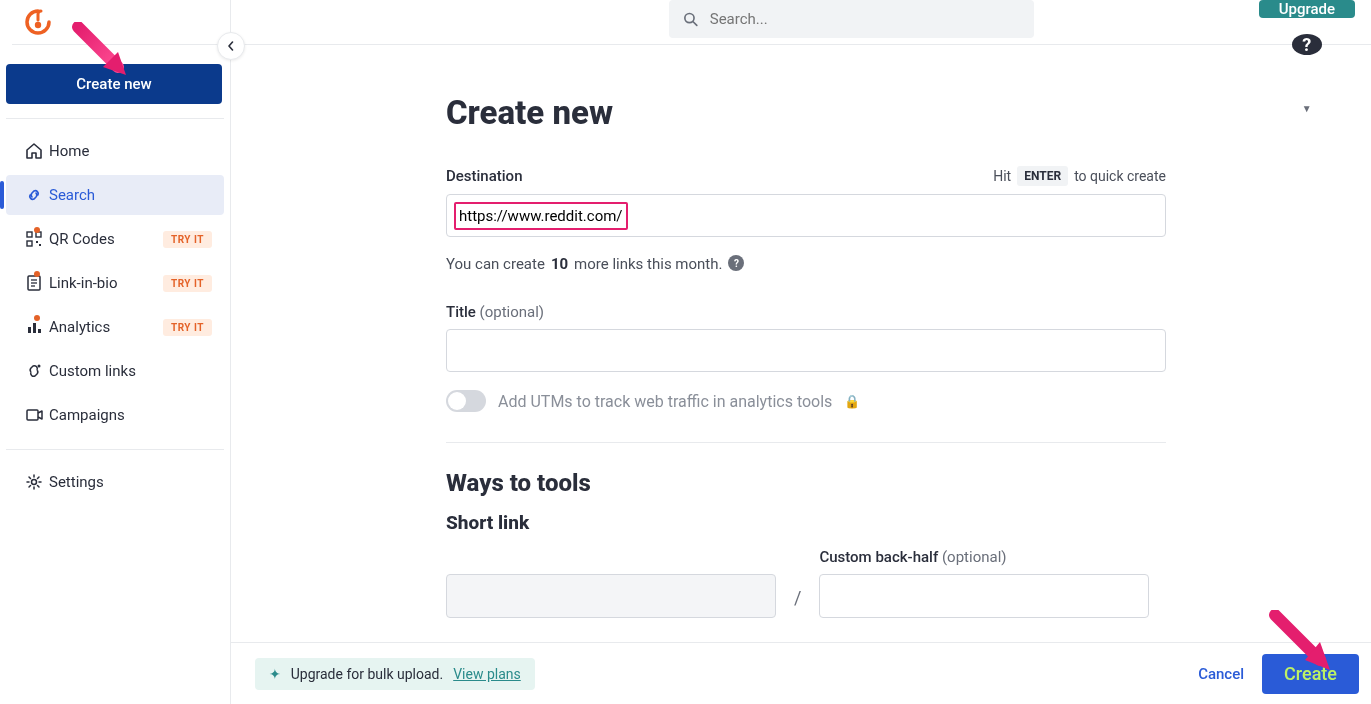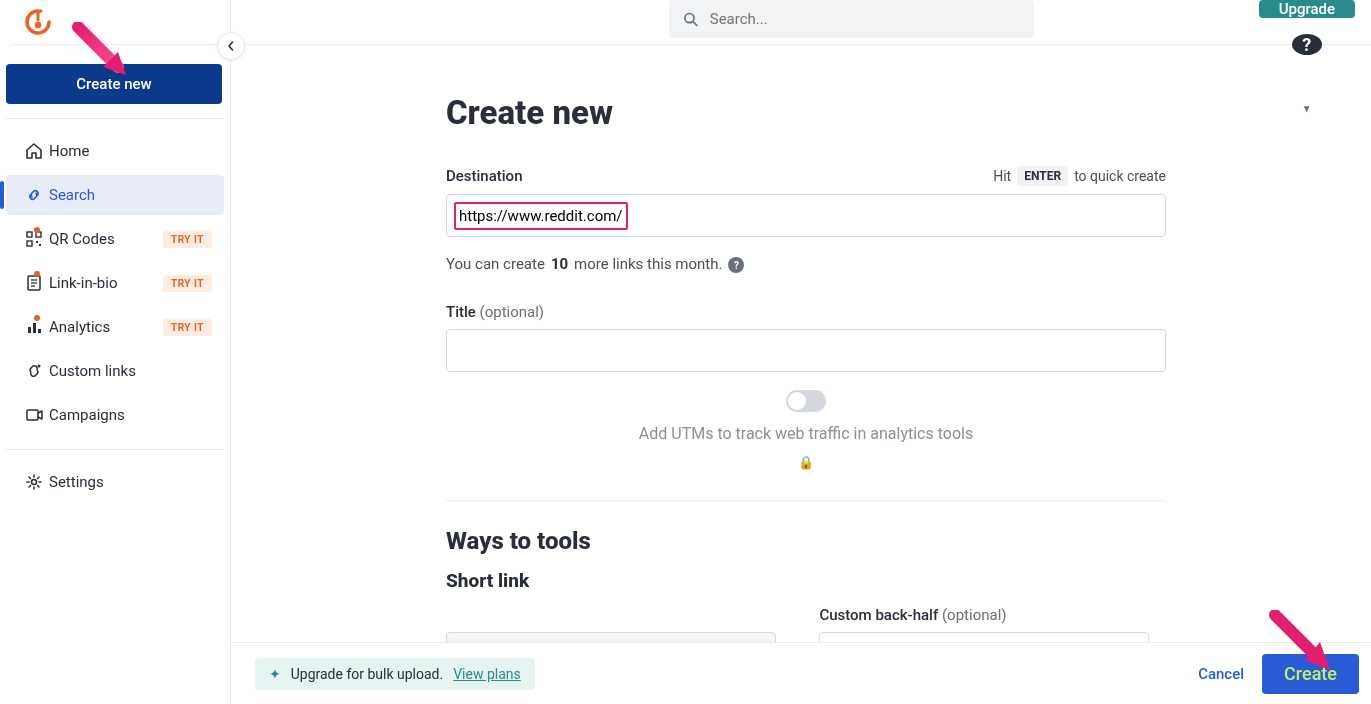"You can create" .link-count { align-items: flex-end -> flex-start }
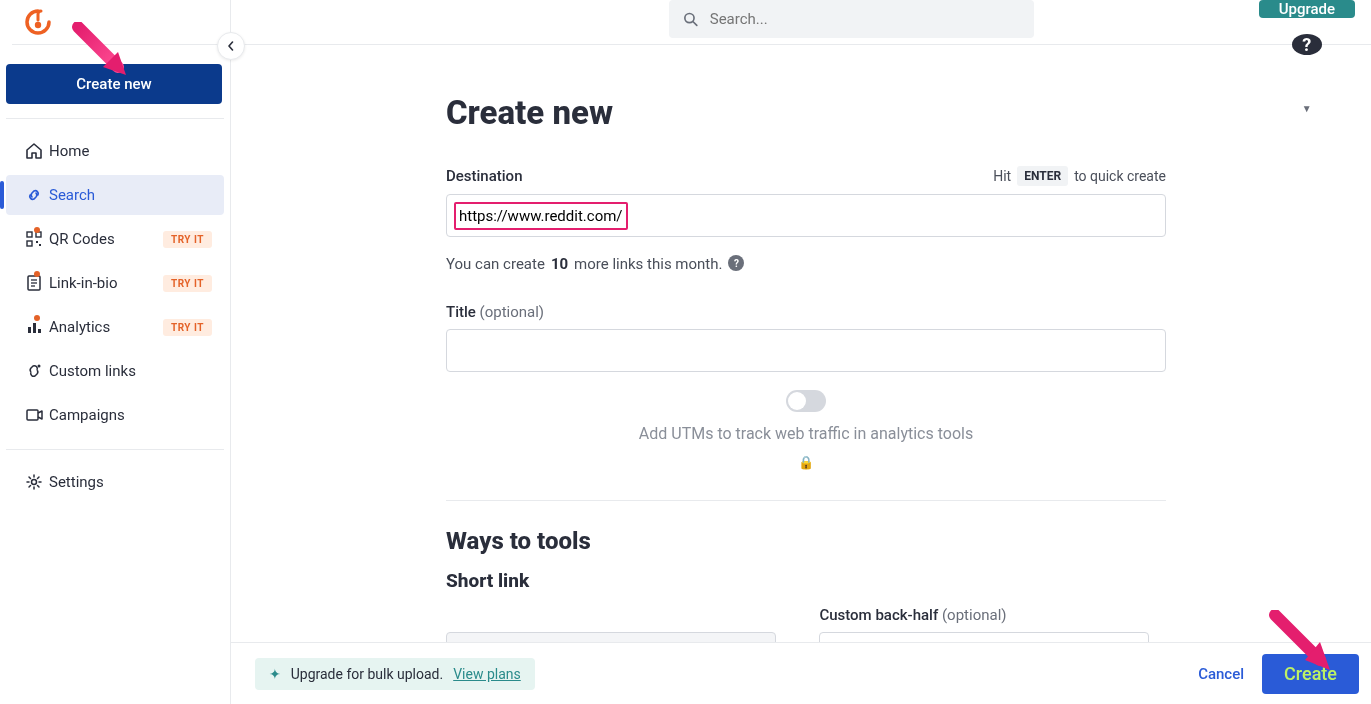"Add UTMs to track web" .utm-row { flex-direction: column -> none }
